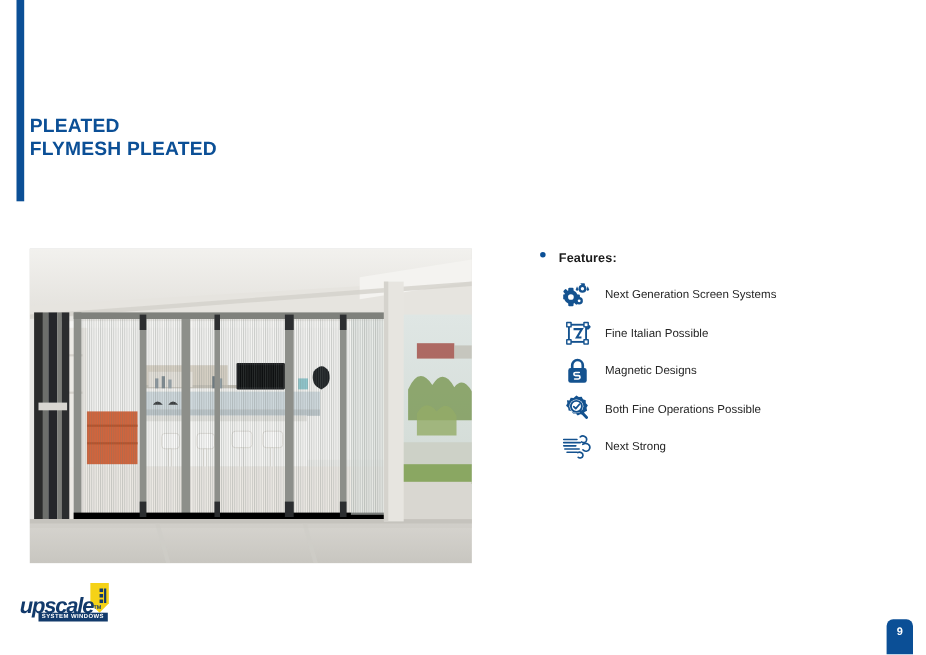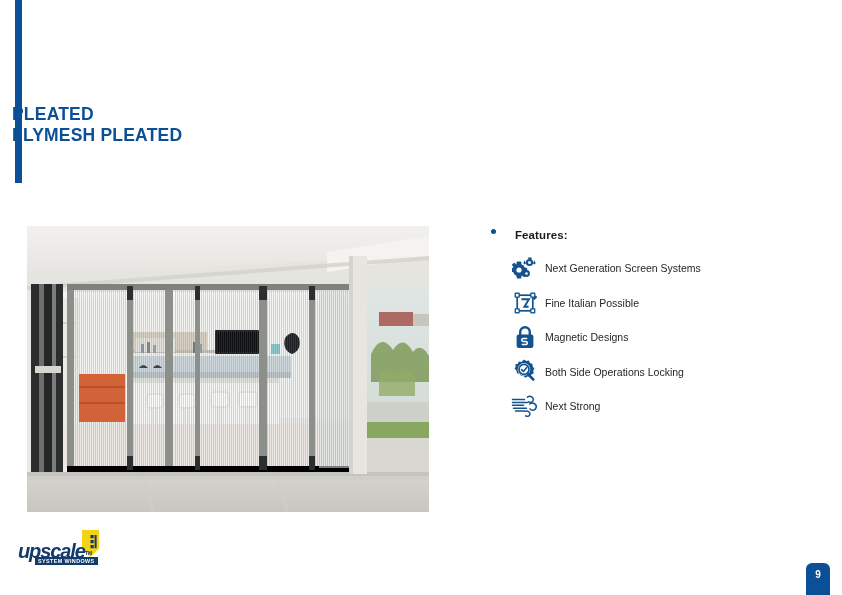"PLEATED" .title-block { left: 12px -> 27px }
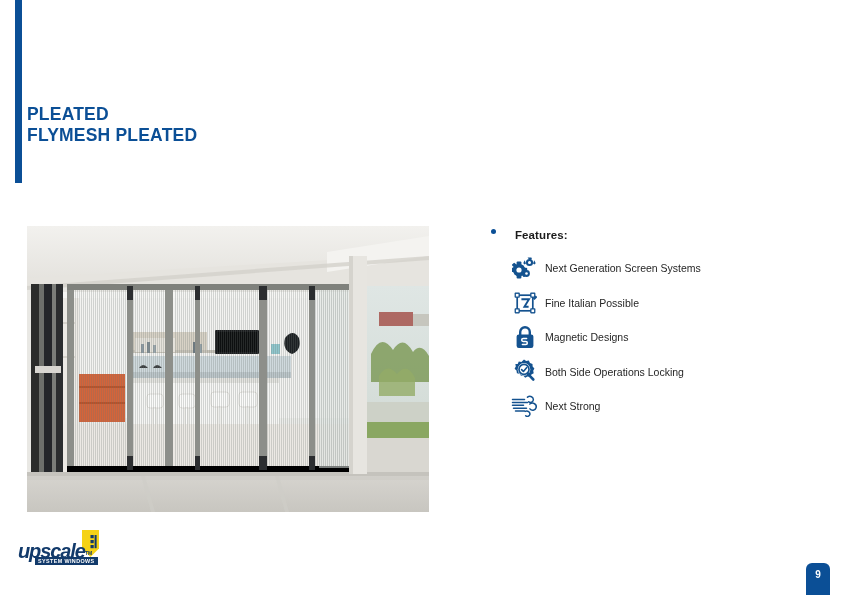"Features:" .features-head { gap: 19px -> 12px }
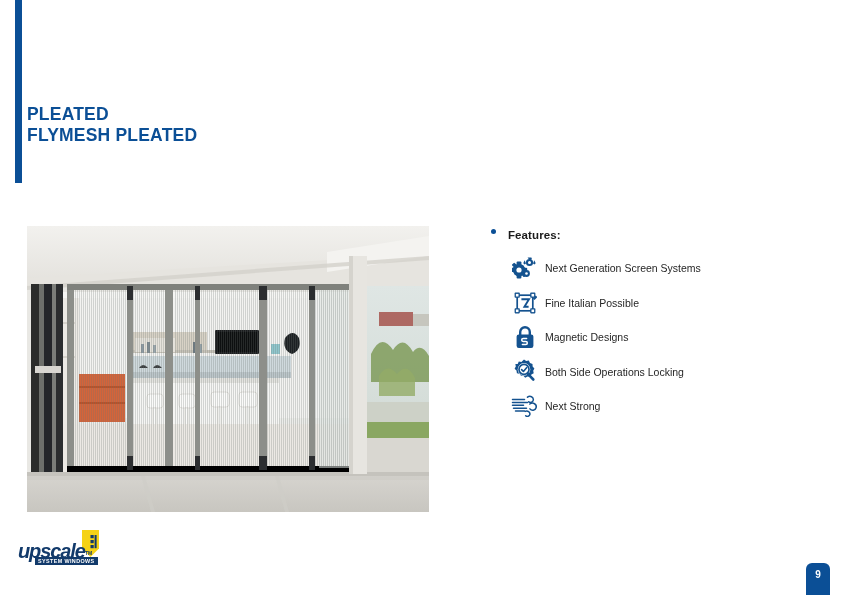"Next Generation Screen Systems" .feature-label { margin-left: 3px -> 8px }
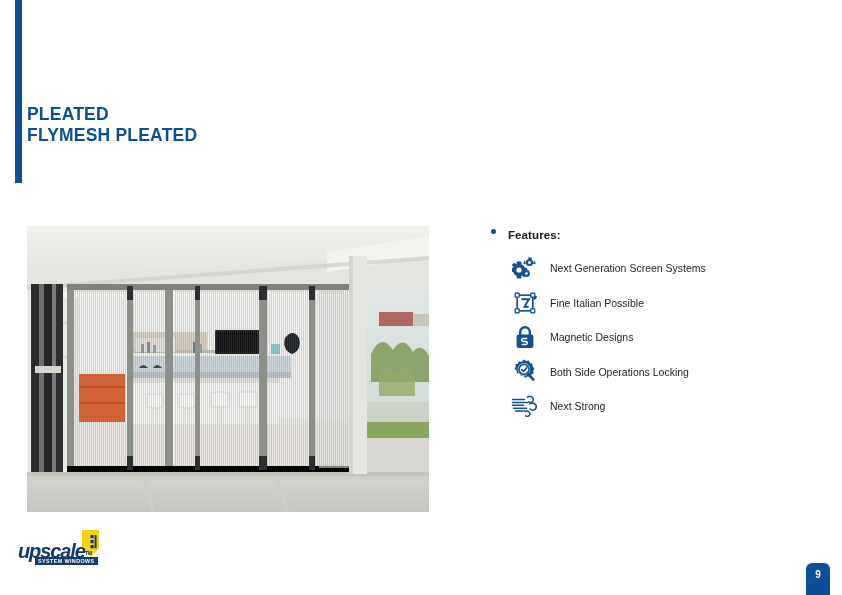"Both Side Operations Locking" span.feature-label { text: Side Operations Locking -> Fine Operations Possible }
